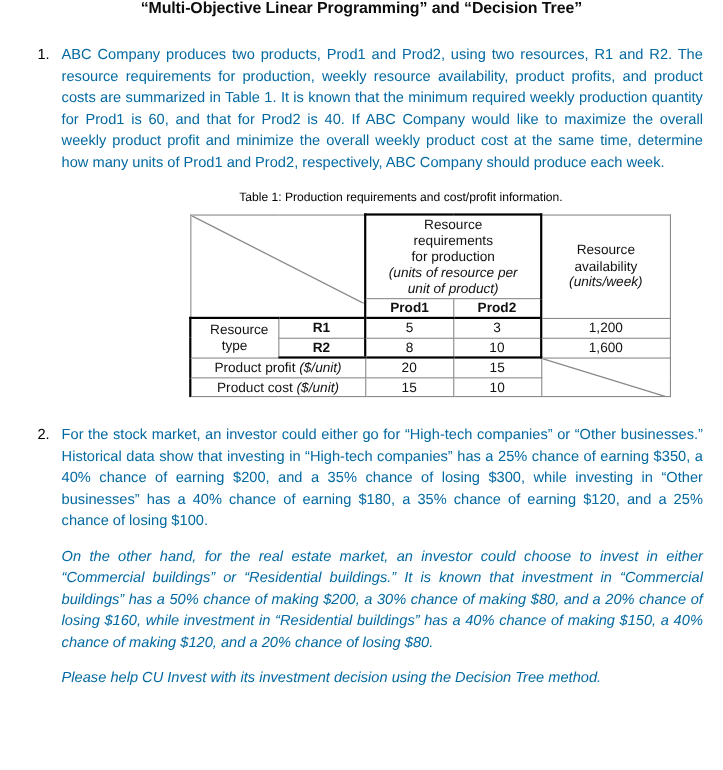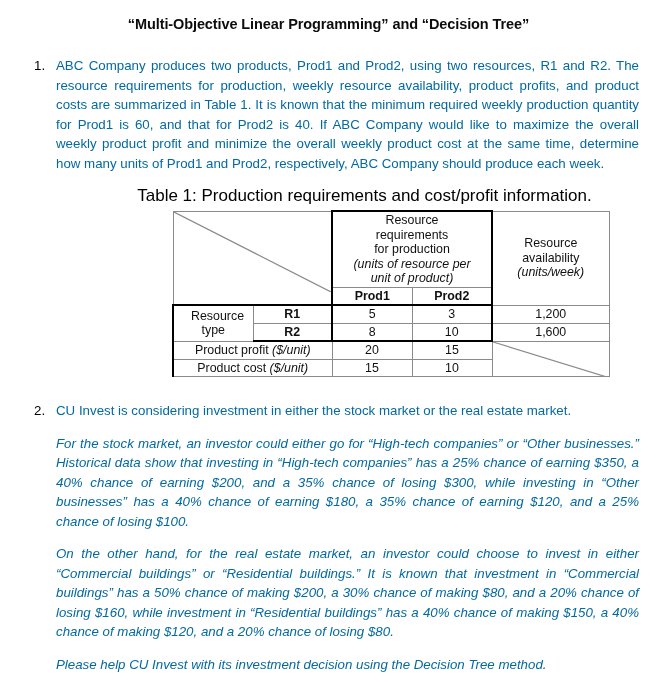"“Multi-Objective Linear Programming” and" .doc-title { padding-top: 16px -> none }
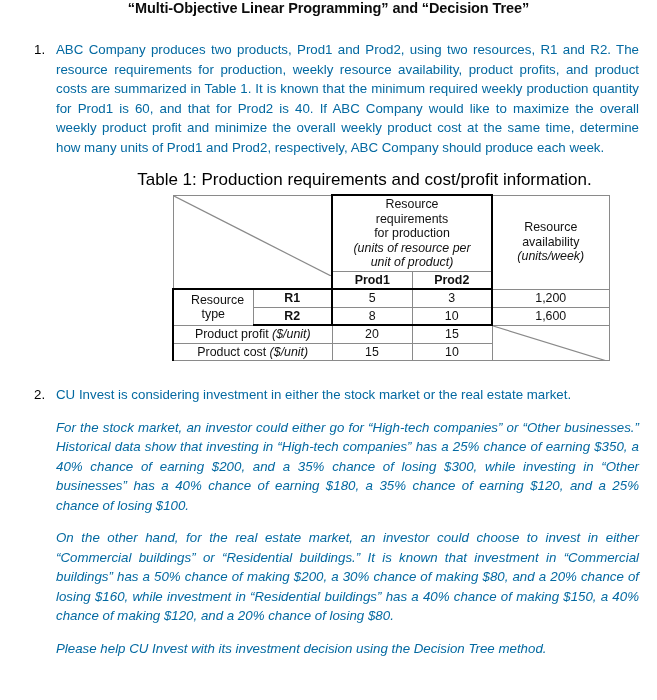"Table 1: Production requirements and" .table-caption { font-size: 17px -> 11px }
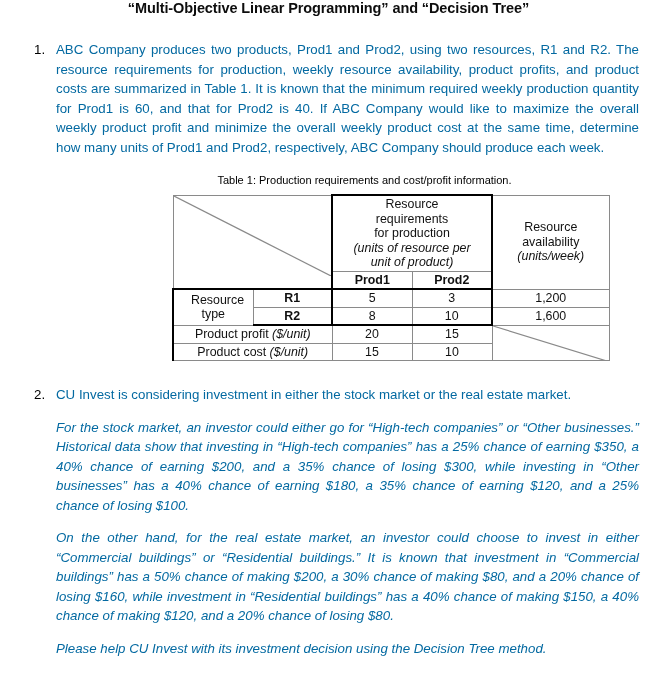"CU Invest is considering investment" p.para { html: <p>CU Invest is considering investment in either the stock market or the real estate market.</p> -> none }
